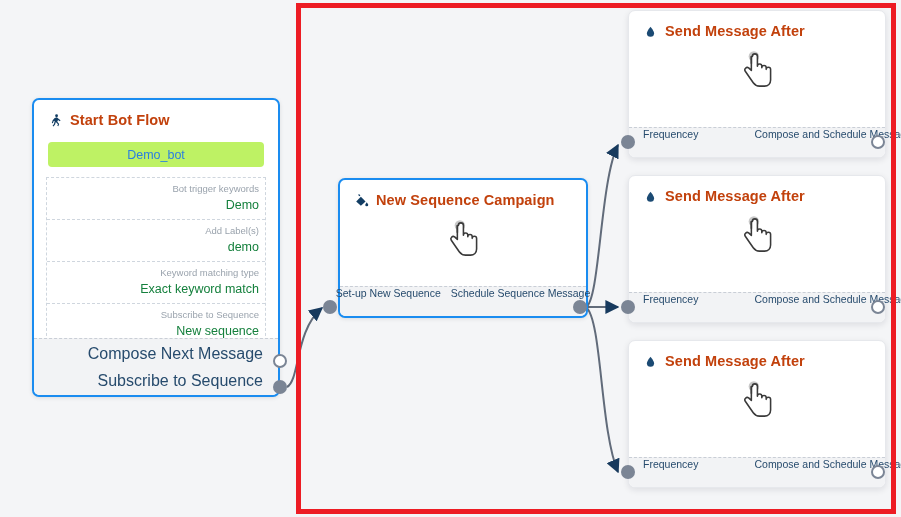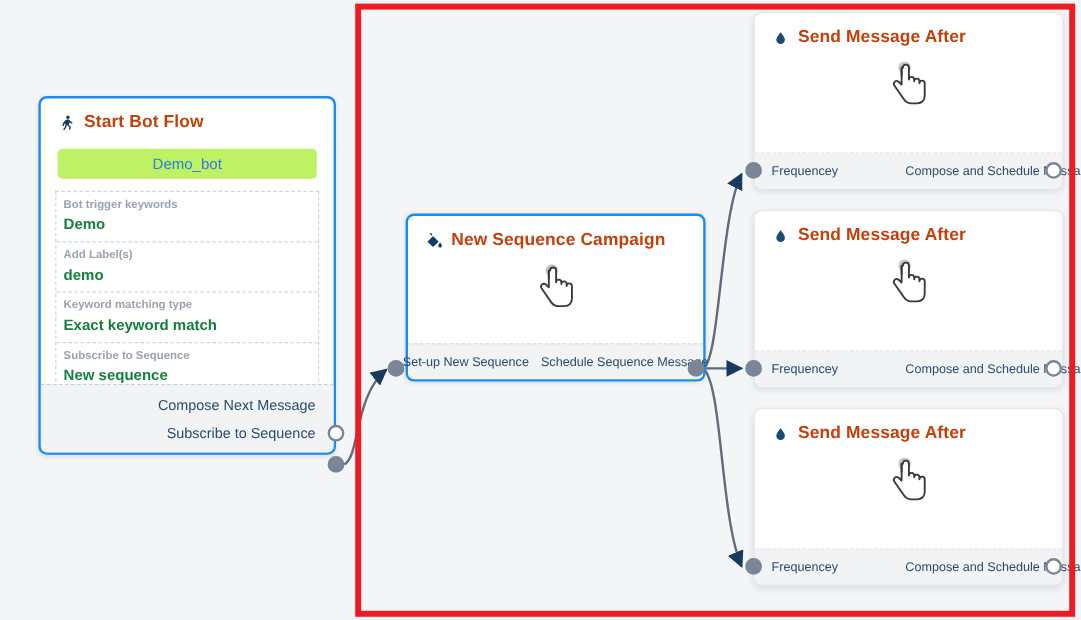"Start Bot Flow" #node-start-bot-flow { text-align: none -> right; top: 80px -> 98px }
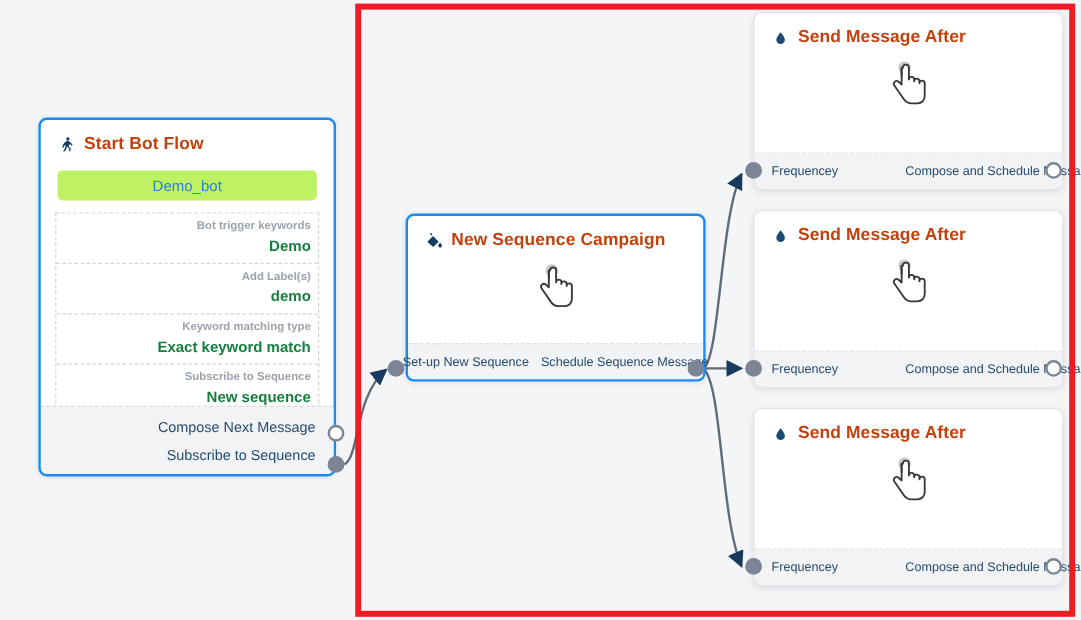"Frequencey" .node-footer { align-items: center -> none }
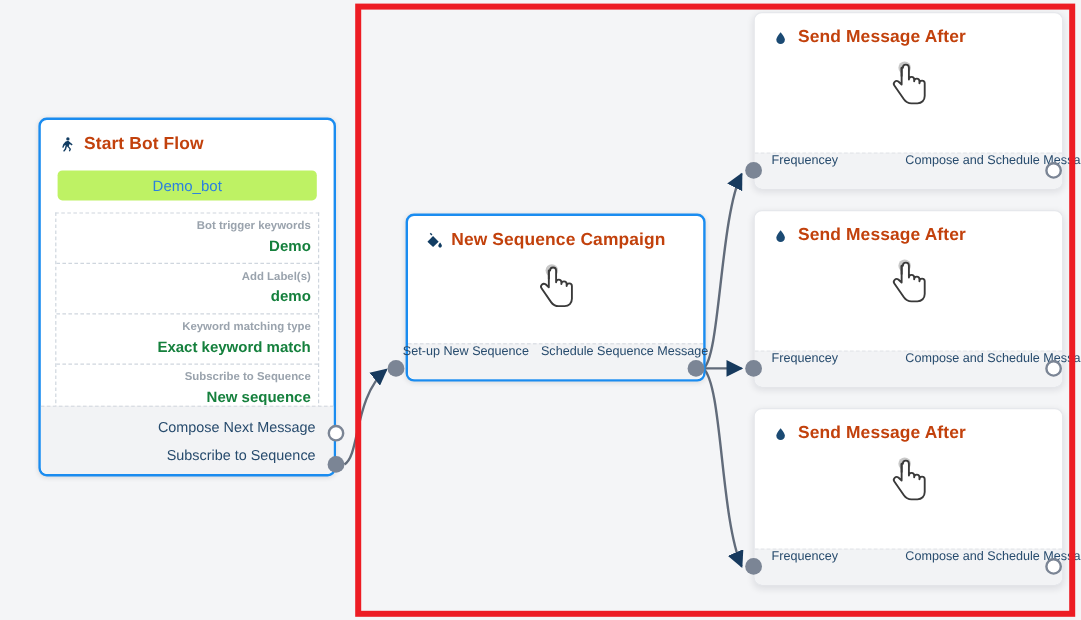"Bot trigger keywords" .fields { font-weight: bold -> none }
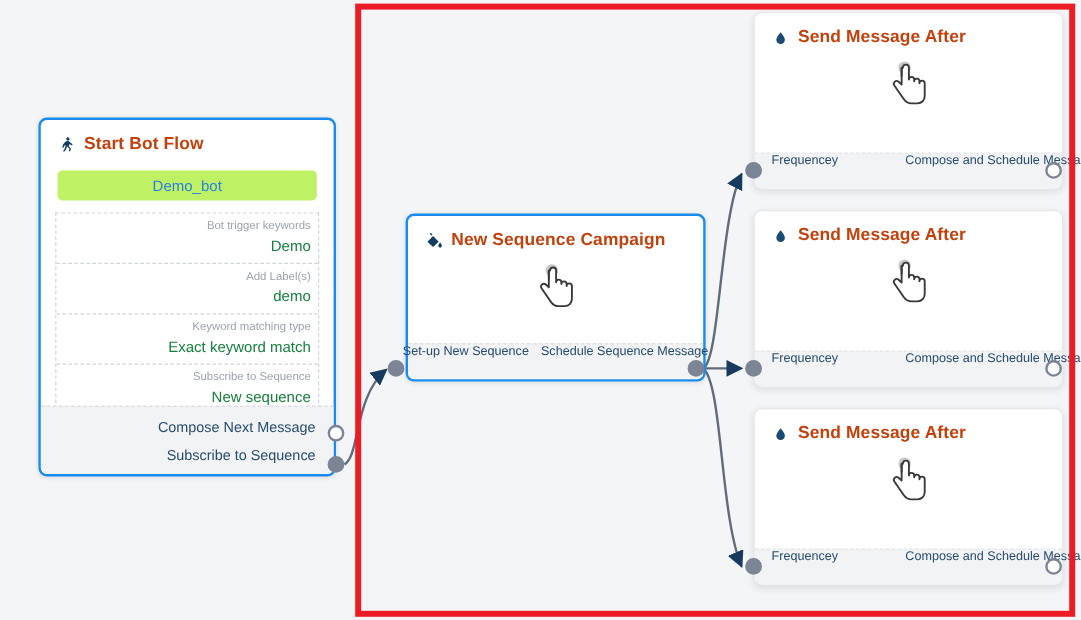"Compose Next Message" #node-start-bot-flow .footer-label { font-size: 12px -> 16px }
